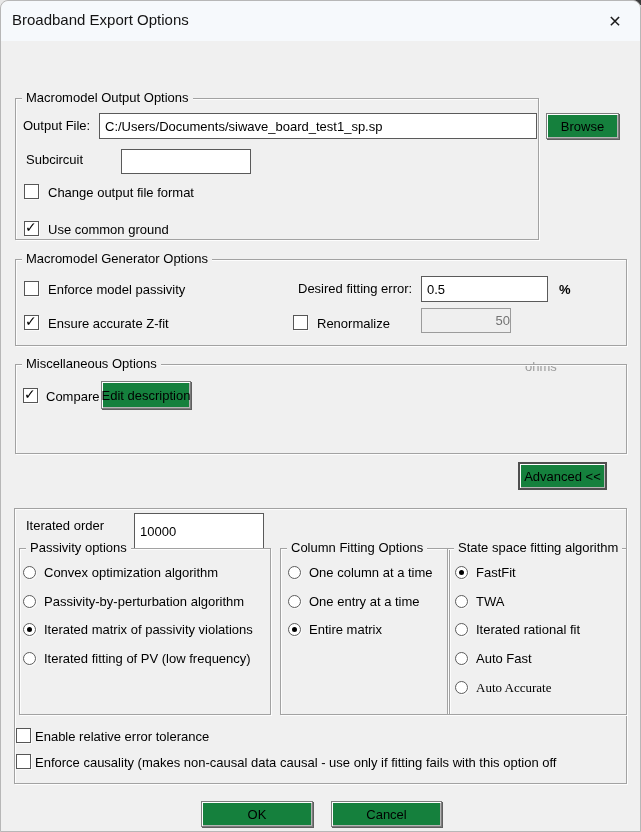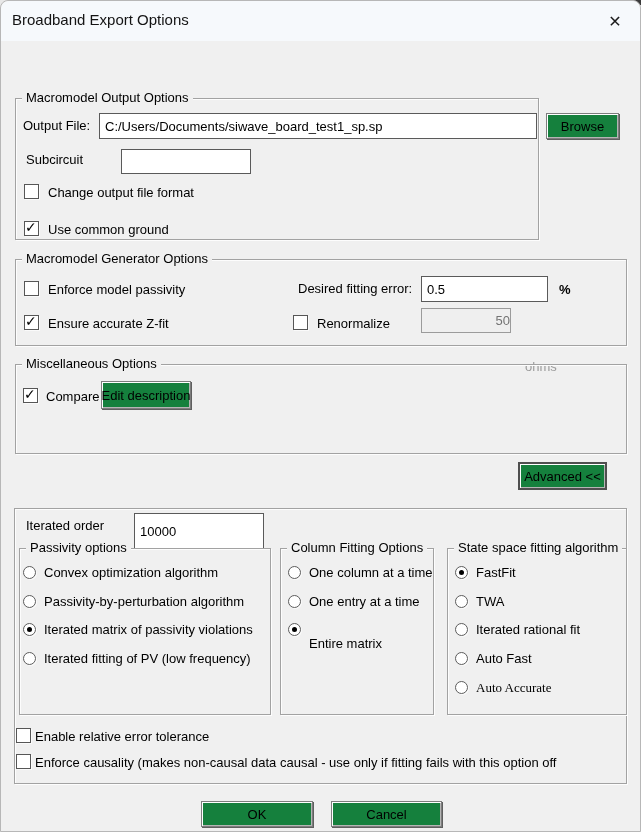"Column Fitting Options" div.groupbox { width: 154px -> 170px }
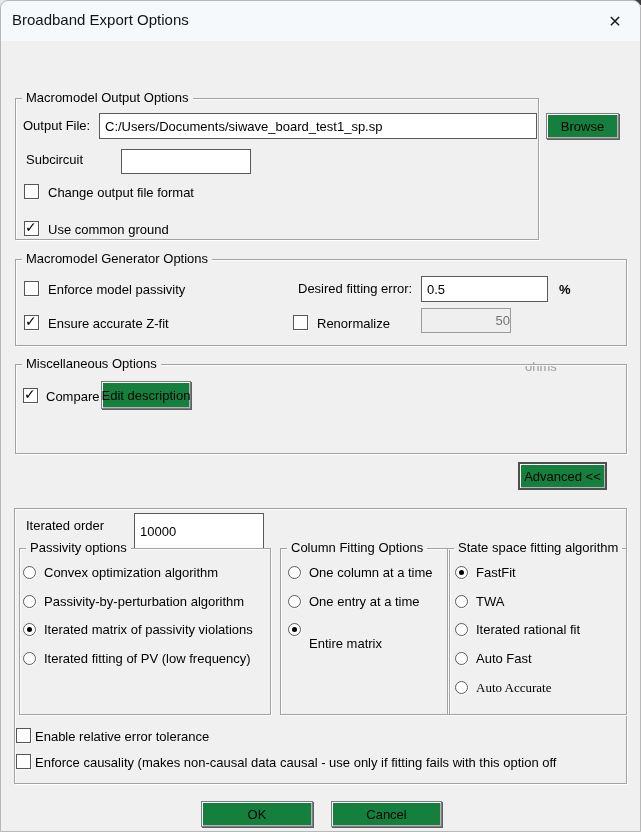"Entire matrix" span.lbl { top: 635px -> 621px }
